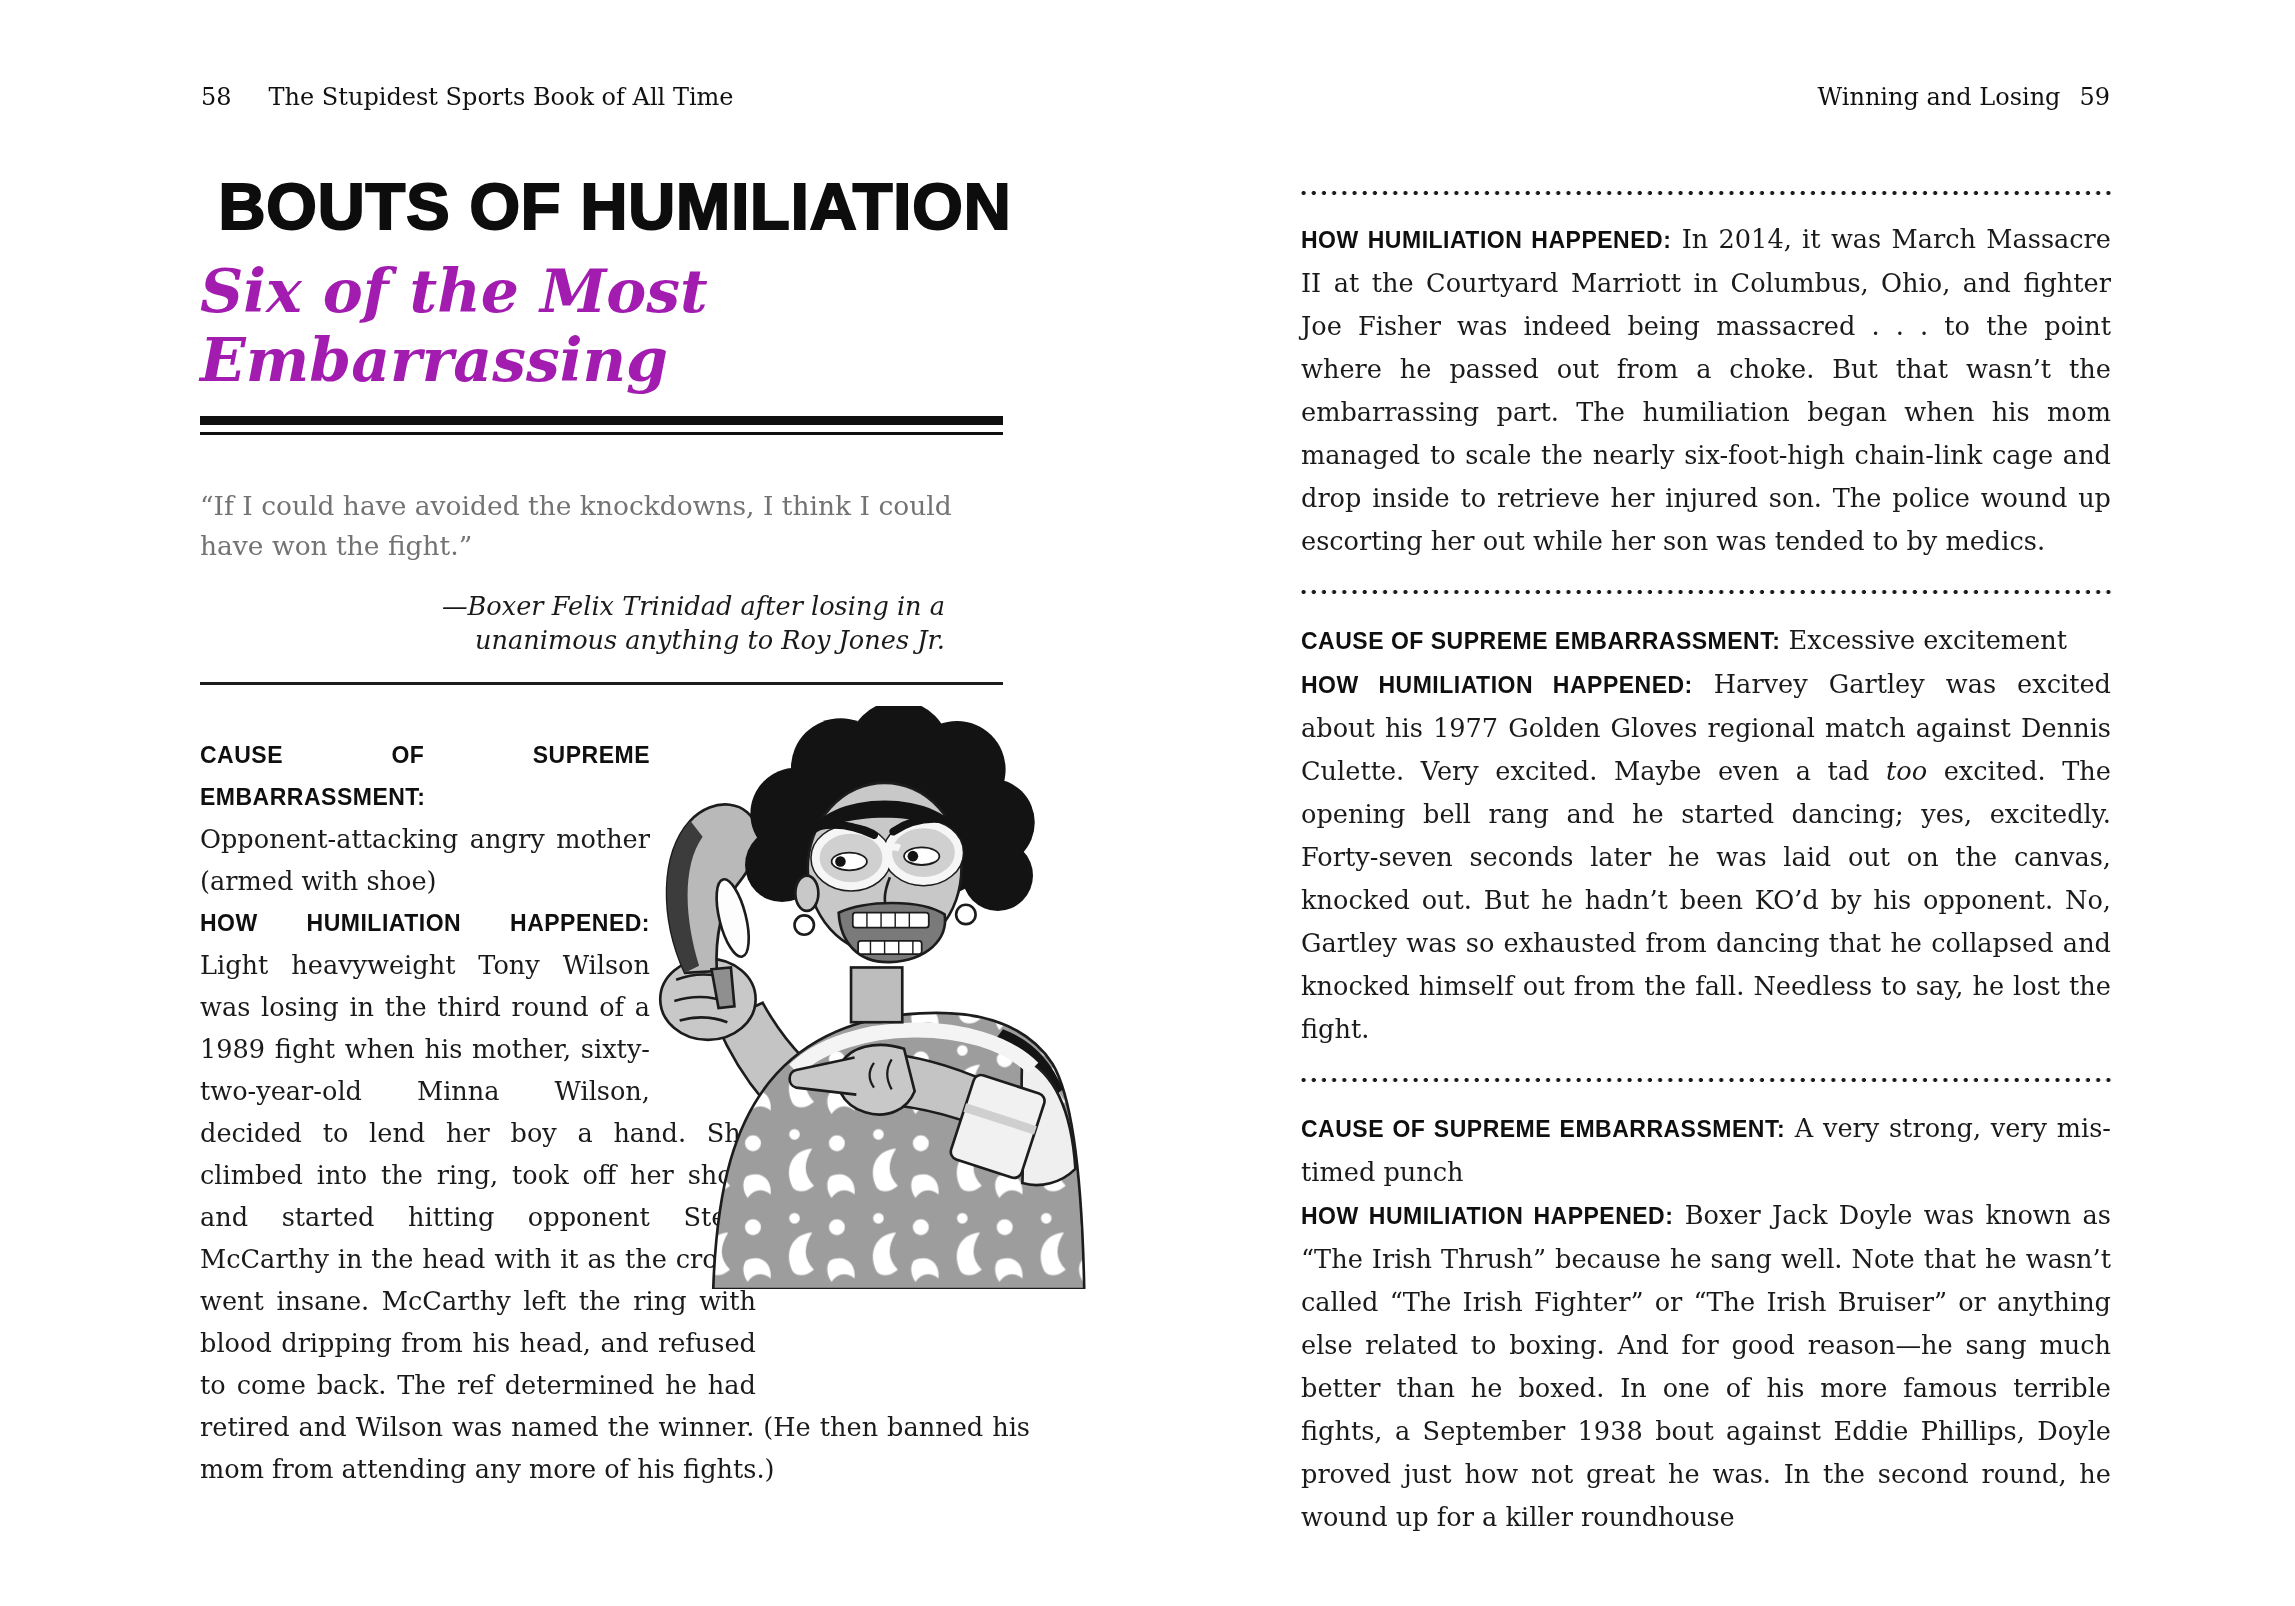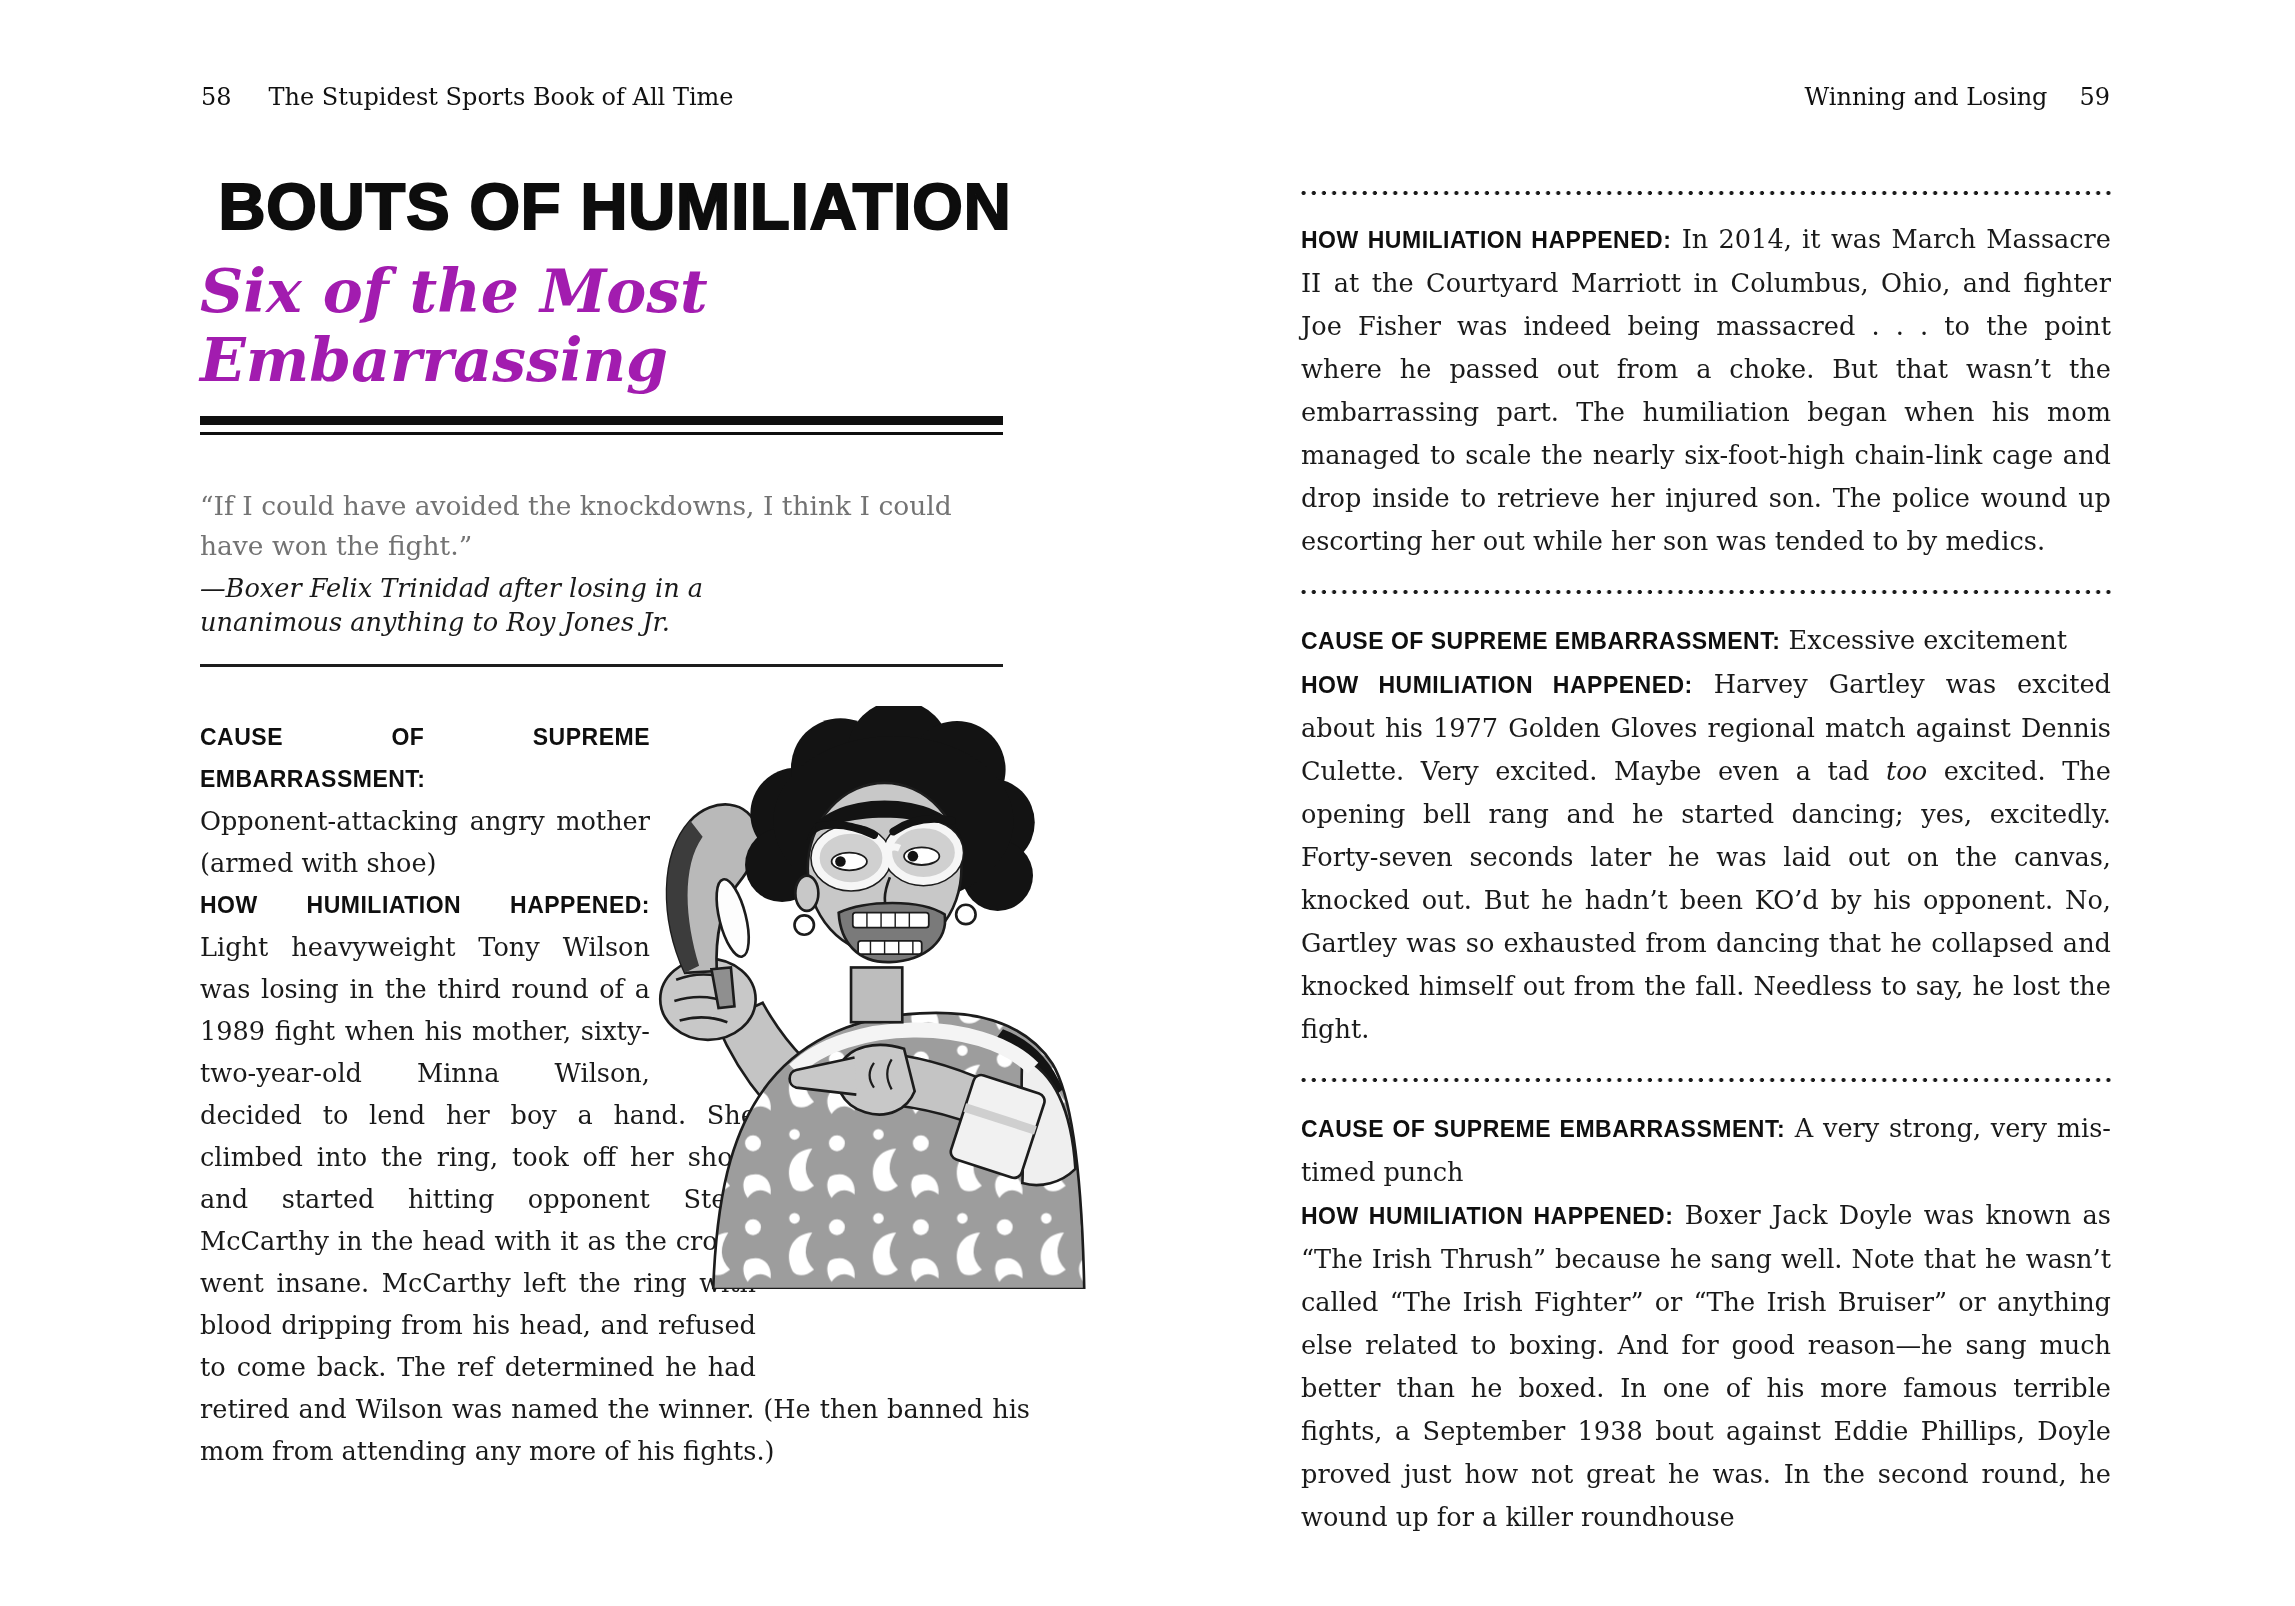"Winning and Losing" .runhead-right { gap: 32px -> 19px }
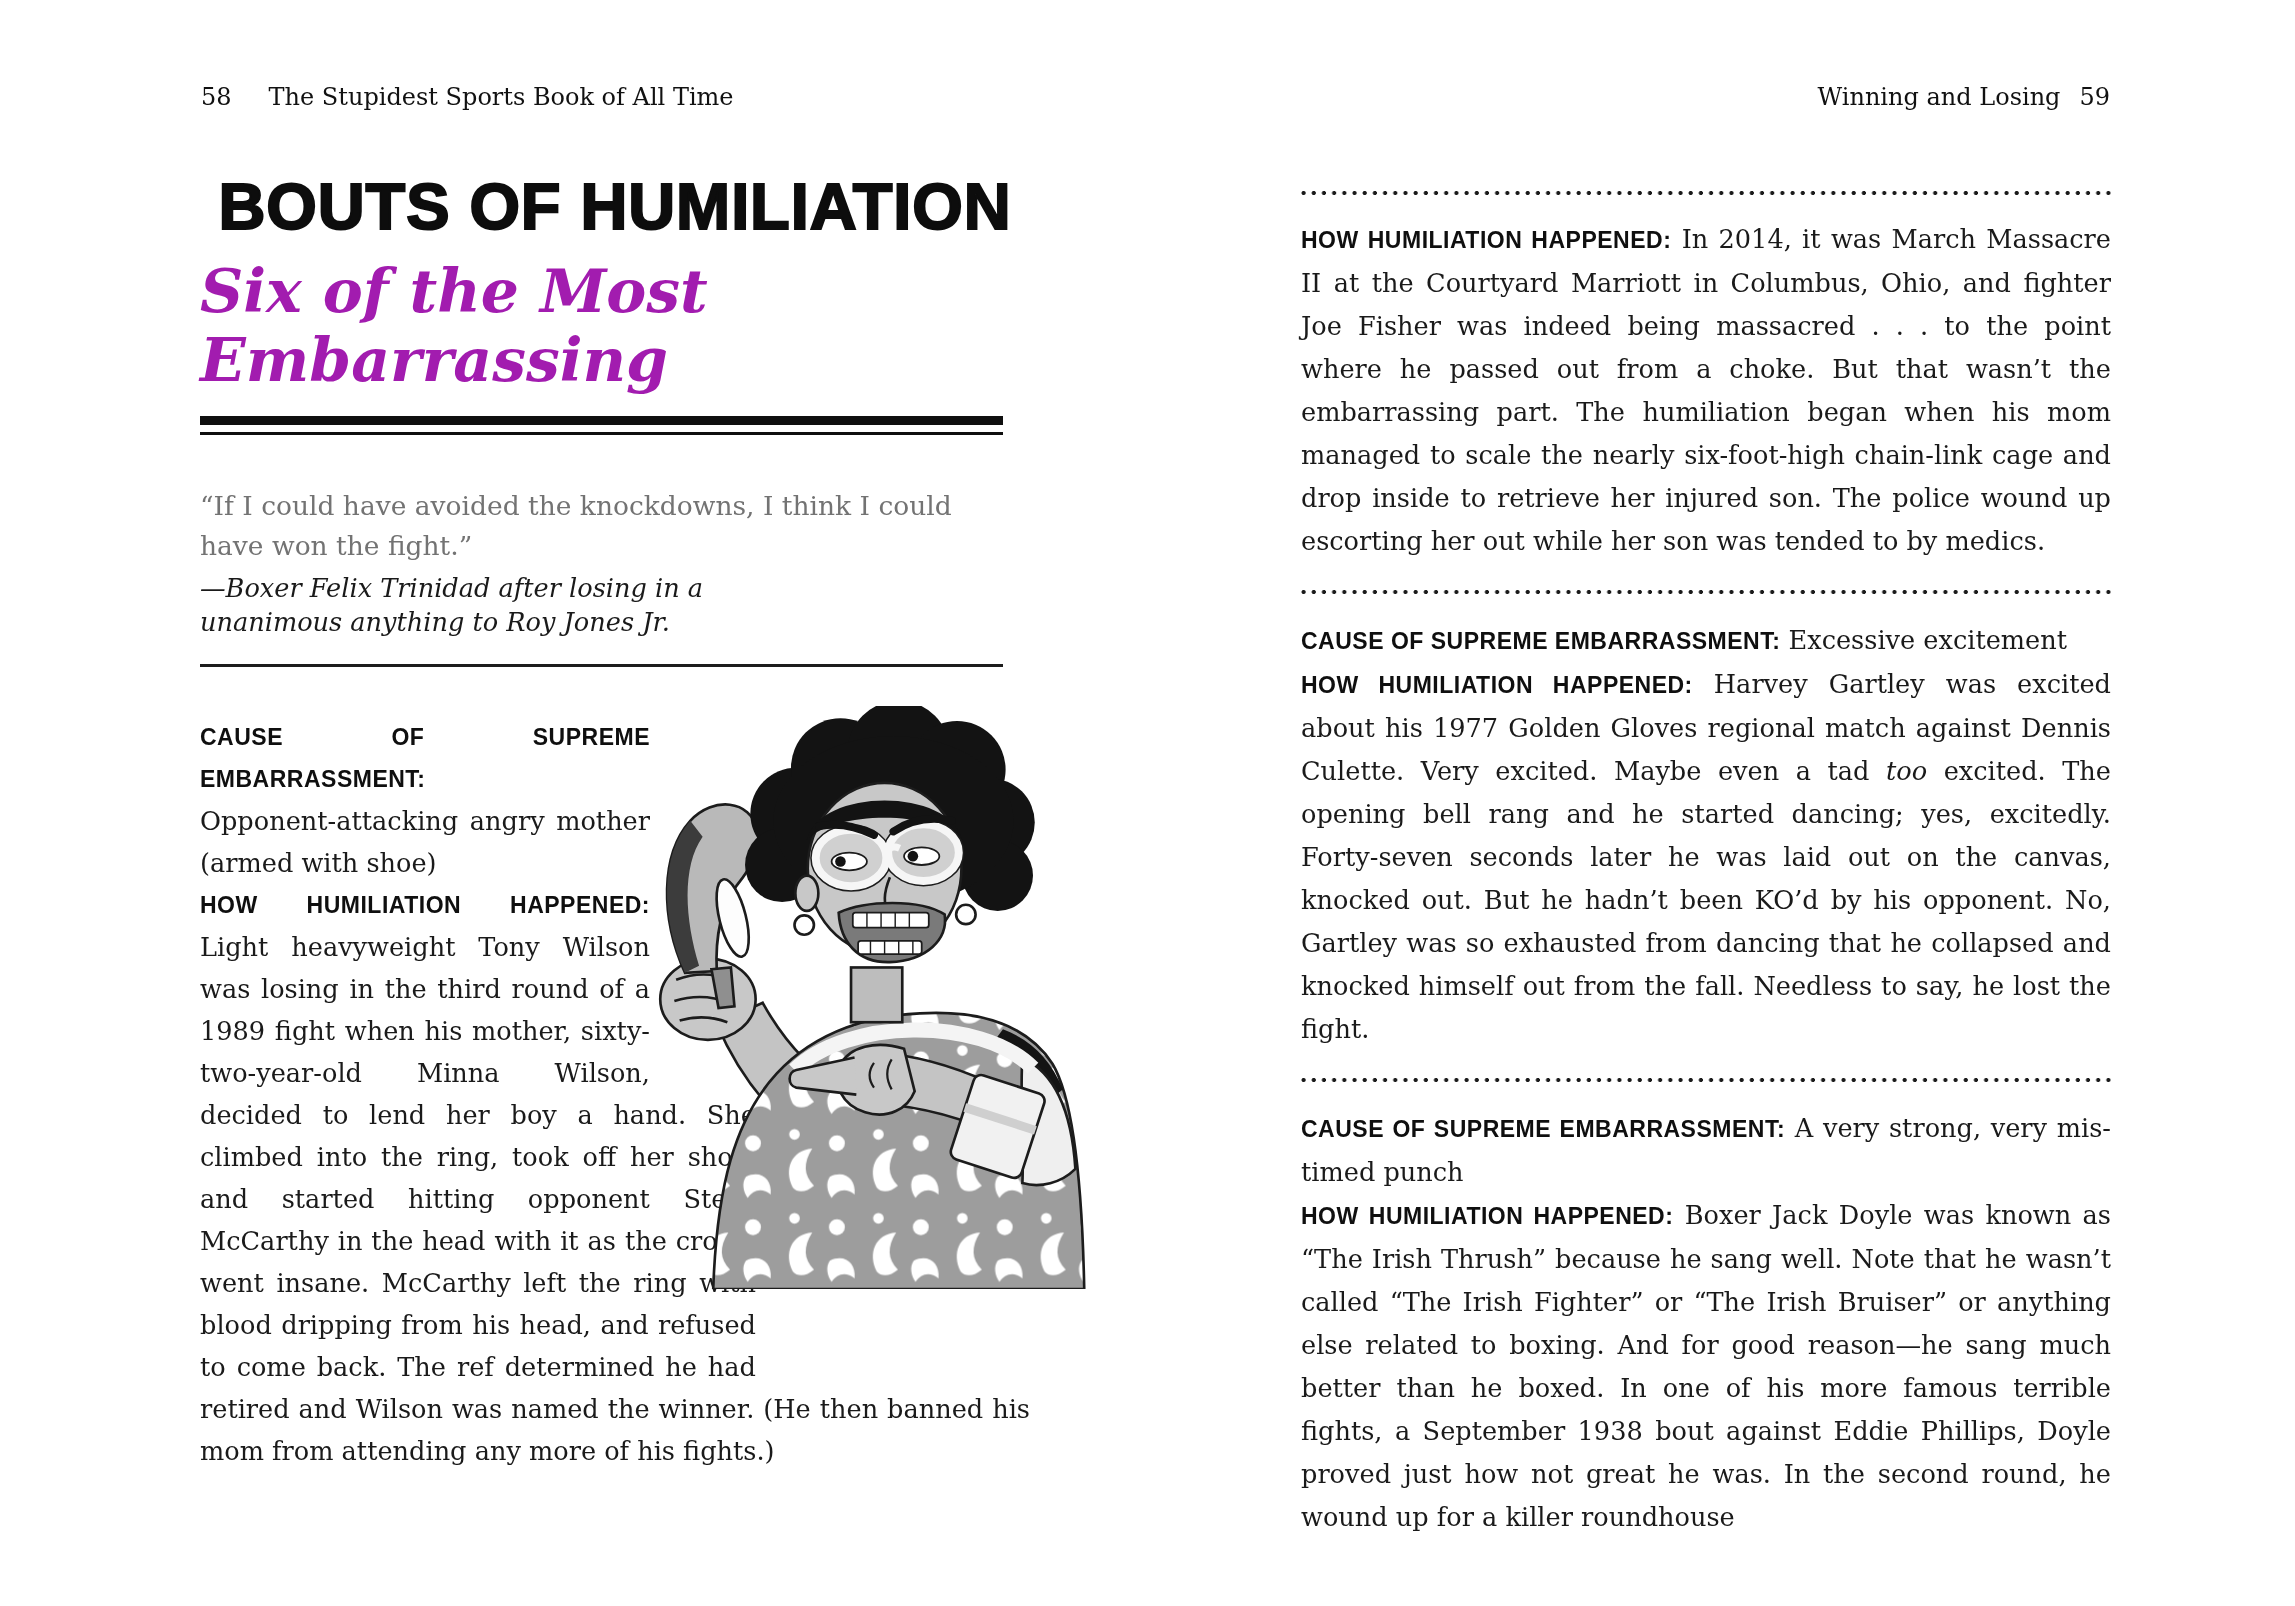"—Boxer Felix Trinidad after losing" .quote-attr { margin-top: 5px -> 23px; text-align: left -> right }
